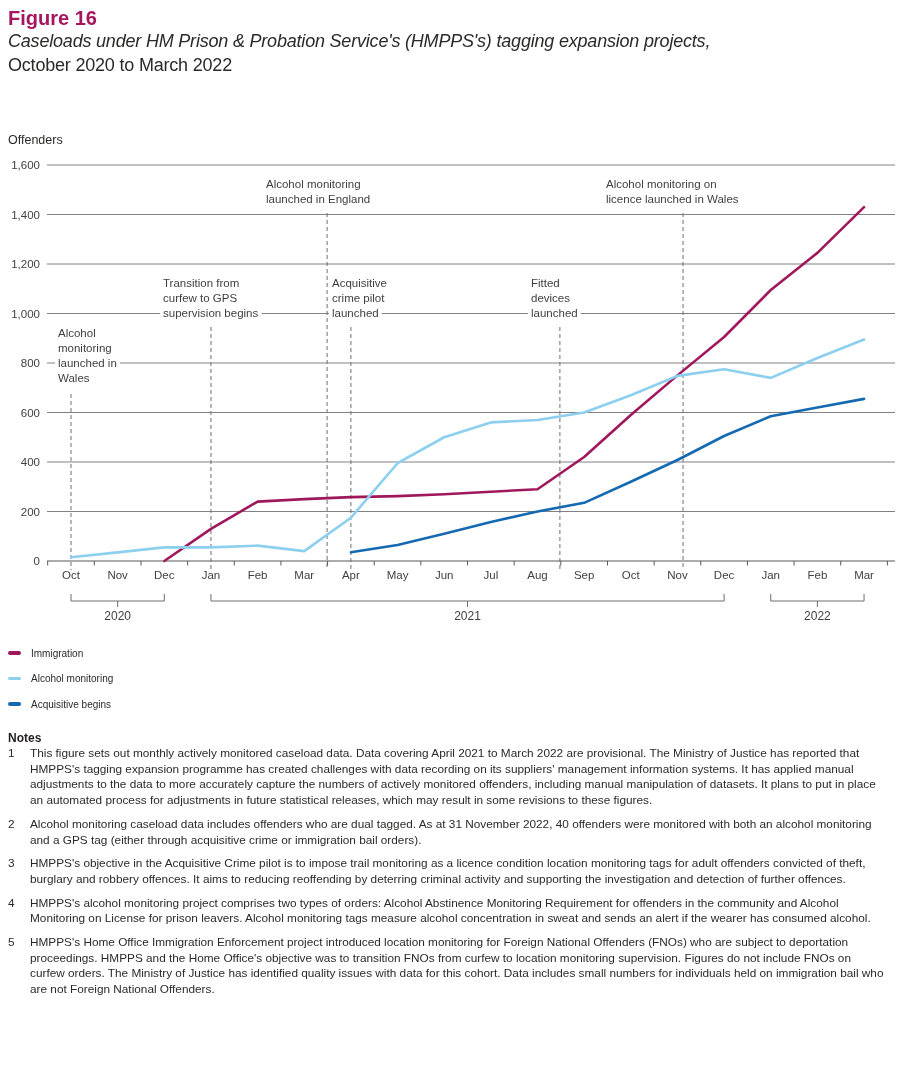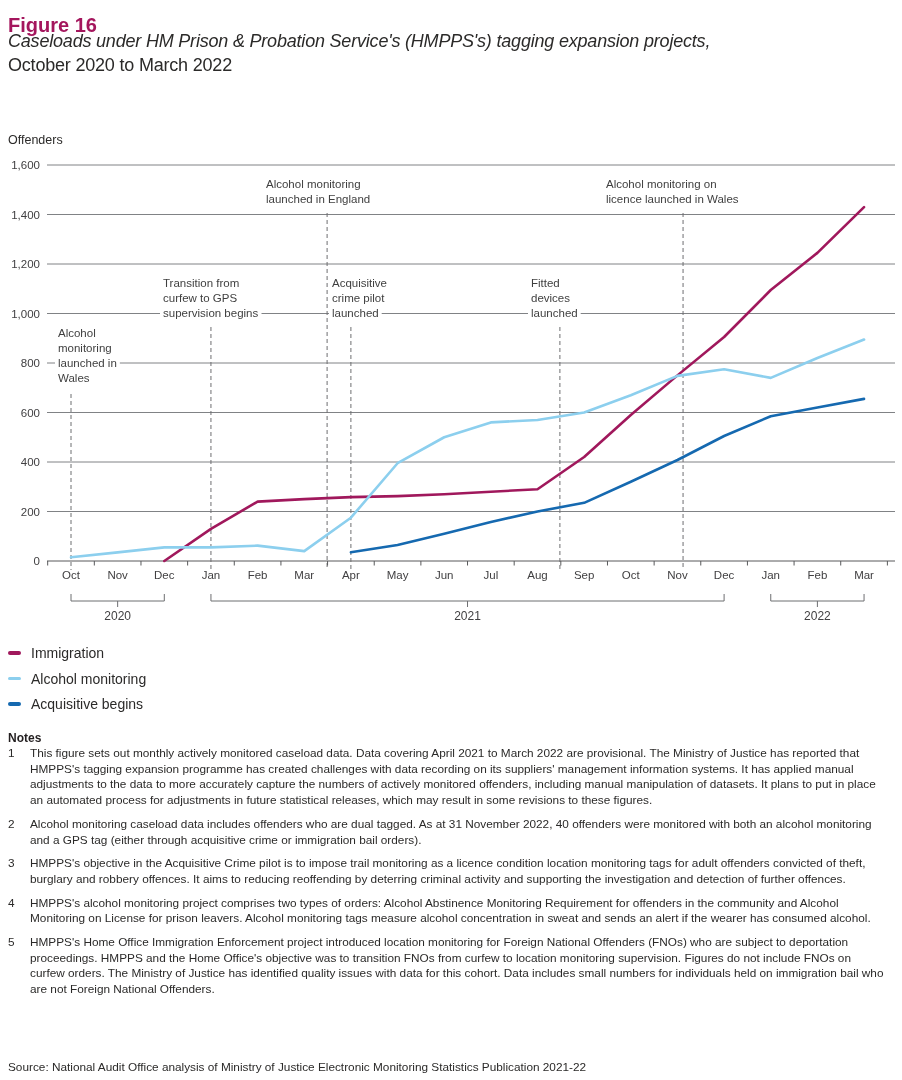"Figure 16" .fig-label { top: 14px -> 7px }
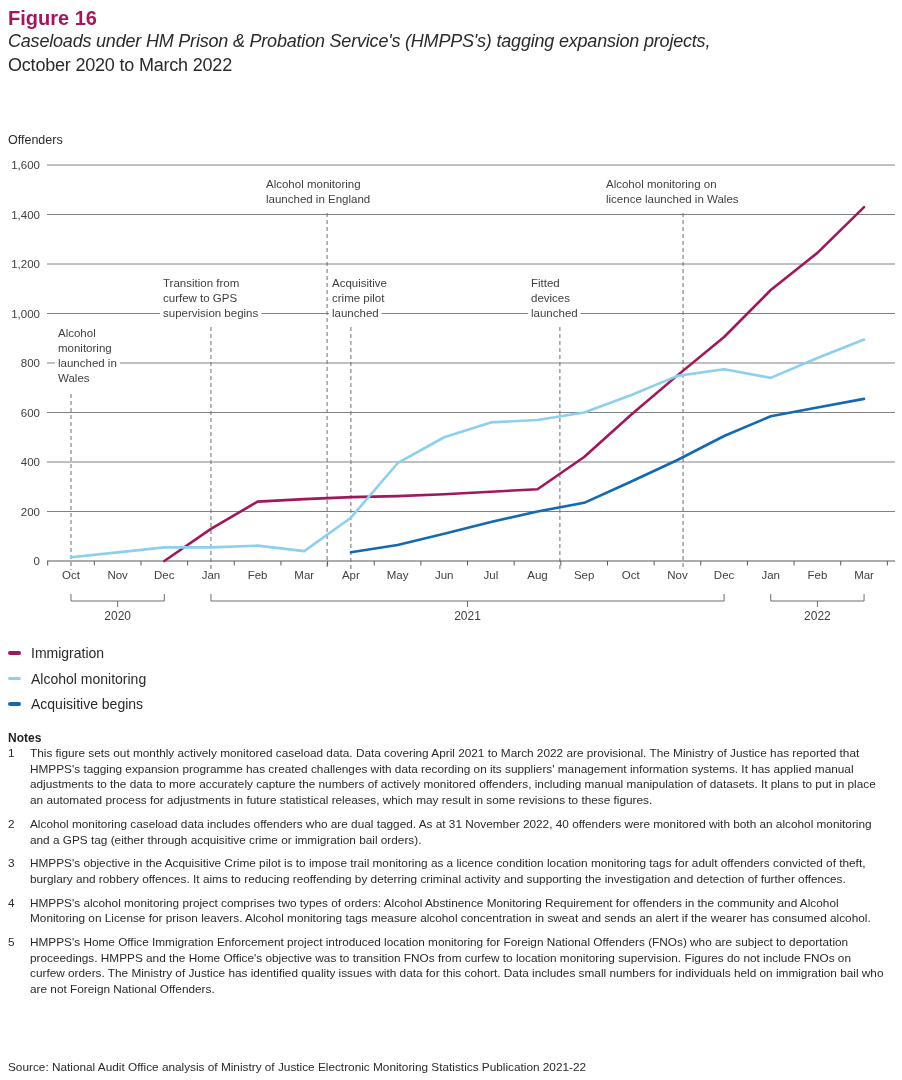"Immigration" .legend-label { font-size: 14px -> 10px }
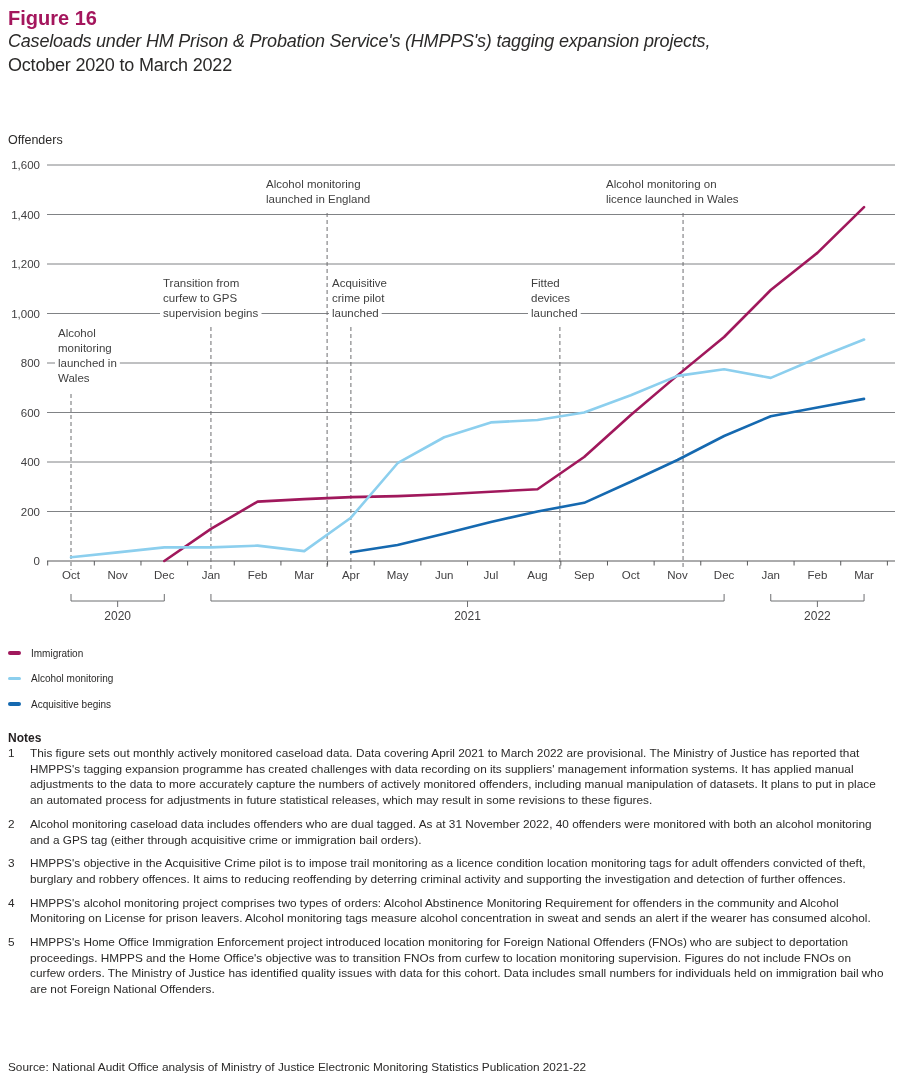"Source: National Audit Office analysis" div.abs { html: <div>Source: National Audit Office analysis of Ministry of Justice Electronic Monitoring Statistics Publication 2021-22</div> -> none }
